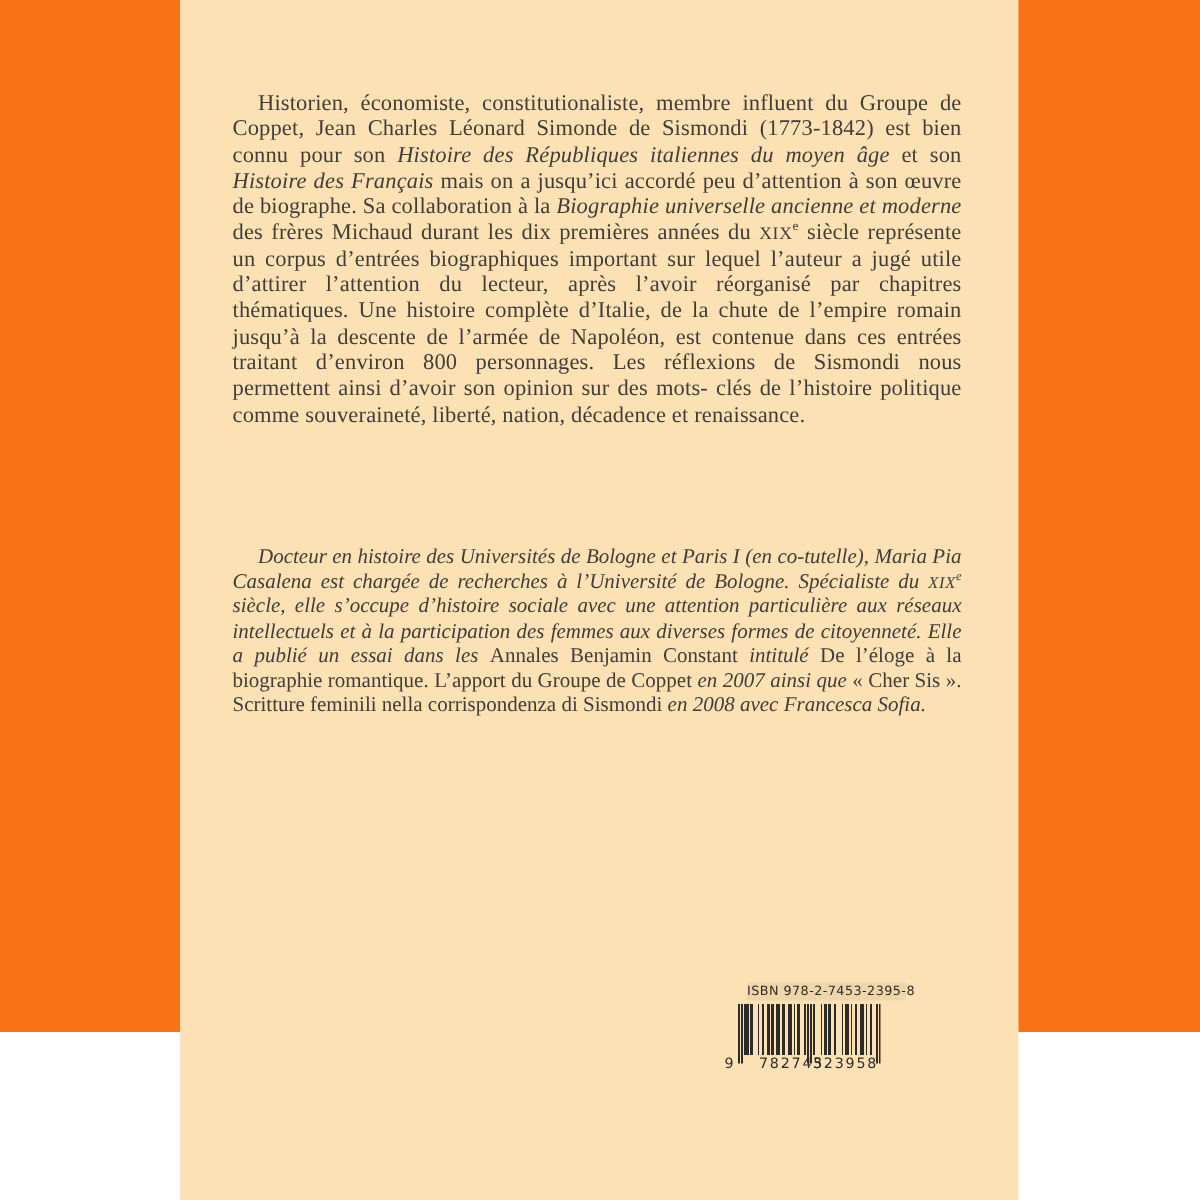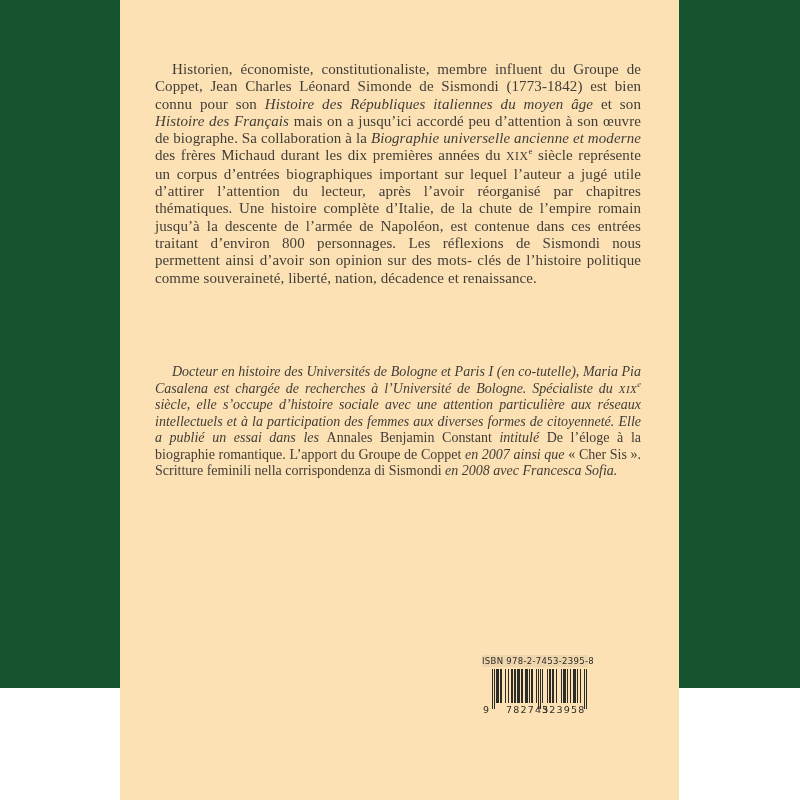"Historien, économiste," .page { background: #14532d -> #f97316 }
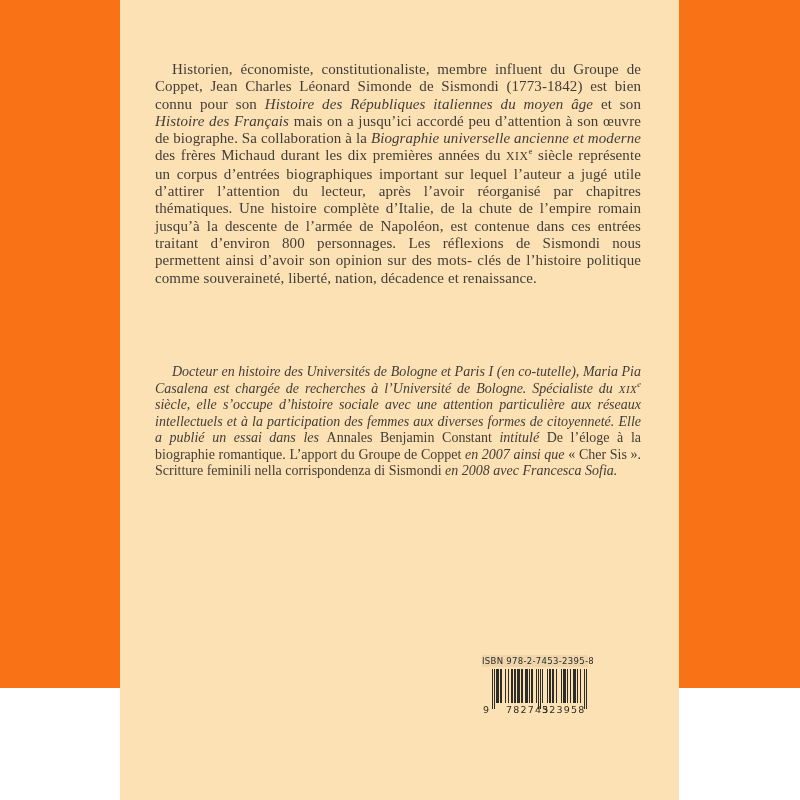"ISBN 978-2-7453-2395-8" .isbn-label { left: 0 -> 16px }
